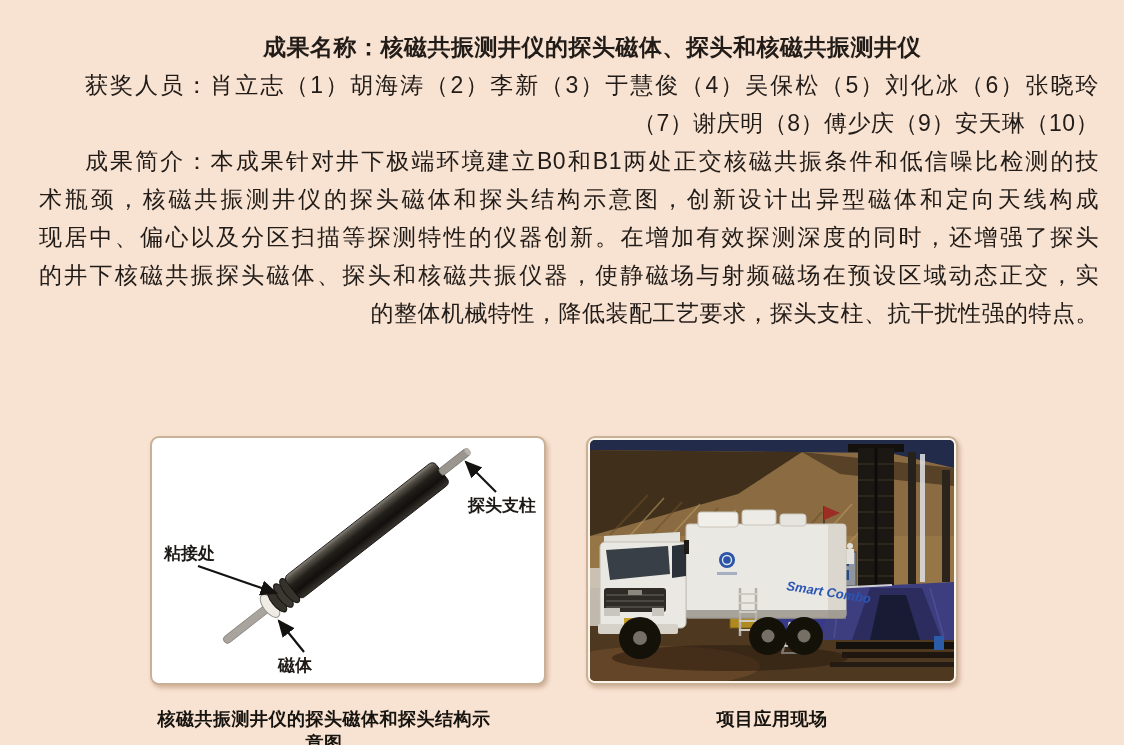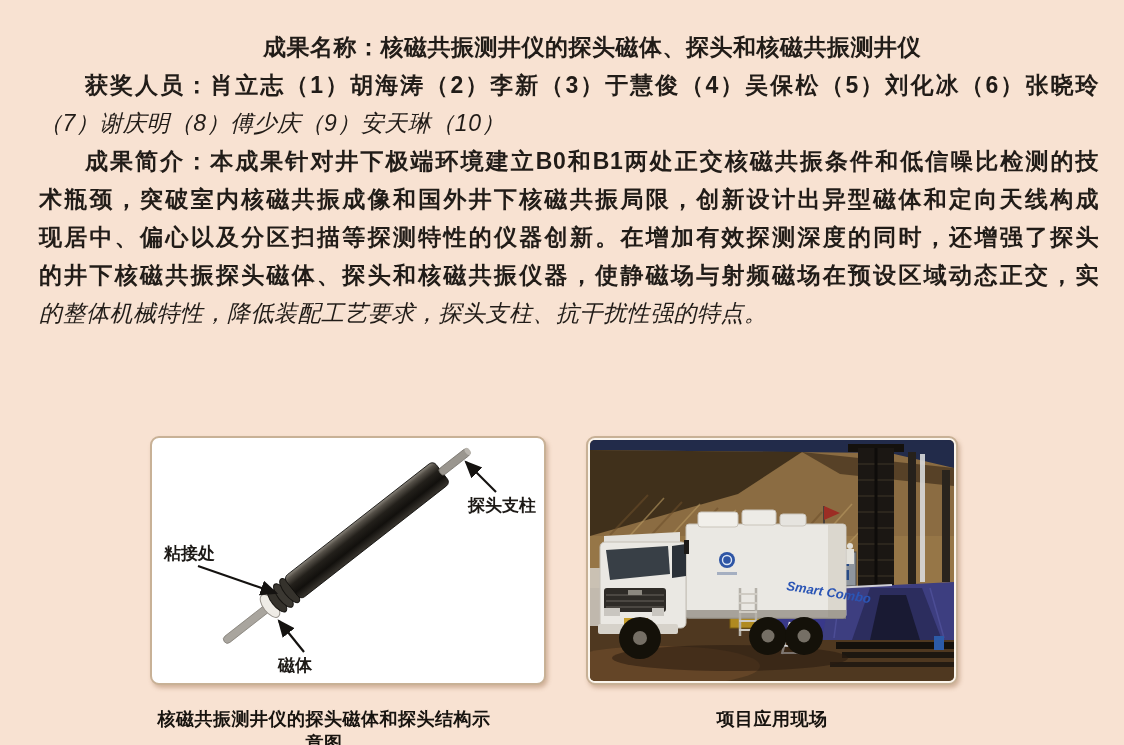"获奖人员：肖立志（1）胡海涛（2）李新（3）于慧俊（4）吴保松（5）刘化冰（6）" .just { font-weight: bold -> none }
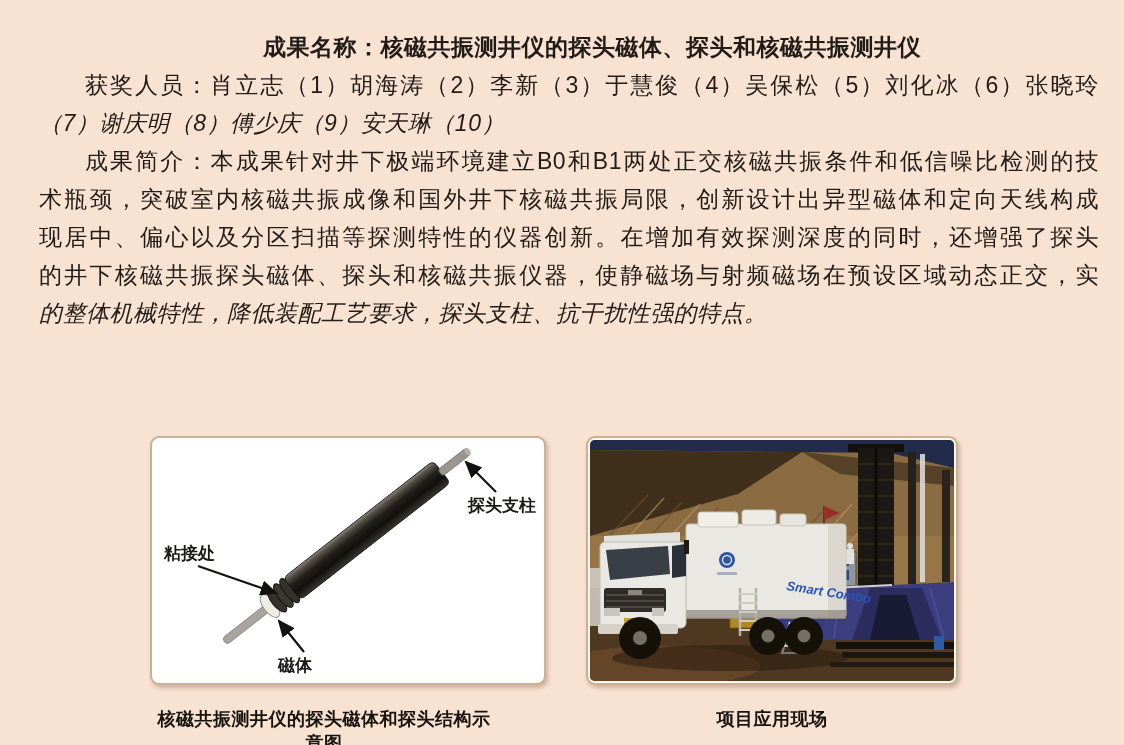"（7）谢庆明（8）傅少庆（9）安天琳（10）" .plain { font-style: italic -> none; text-align: left -> right }
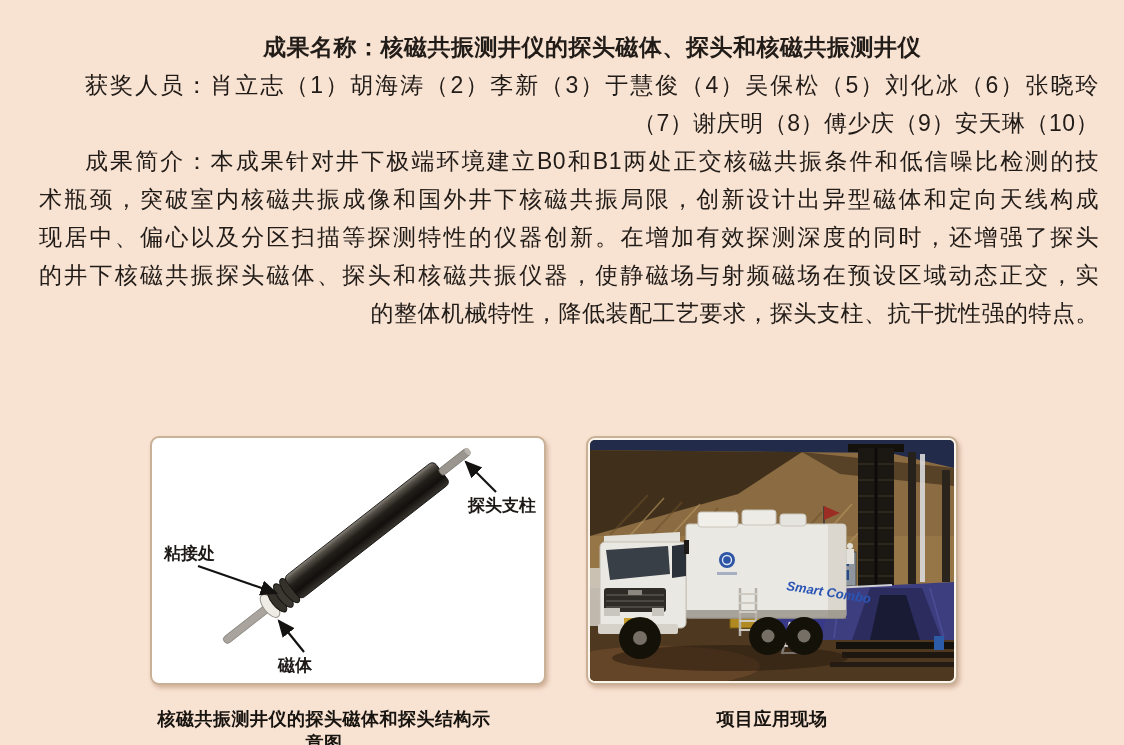"术瓶颈，突破室内核磁共振成像和国外井下核磁共振局限，创新设计出异型磁体和定向天线" div.t-line { text: 突破室内核磁共振成像和国外井下核磁共振局限 -> 核磁共振测井仪的探头磁体和探头结构示意图 }
